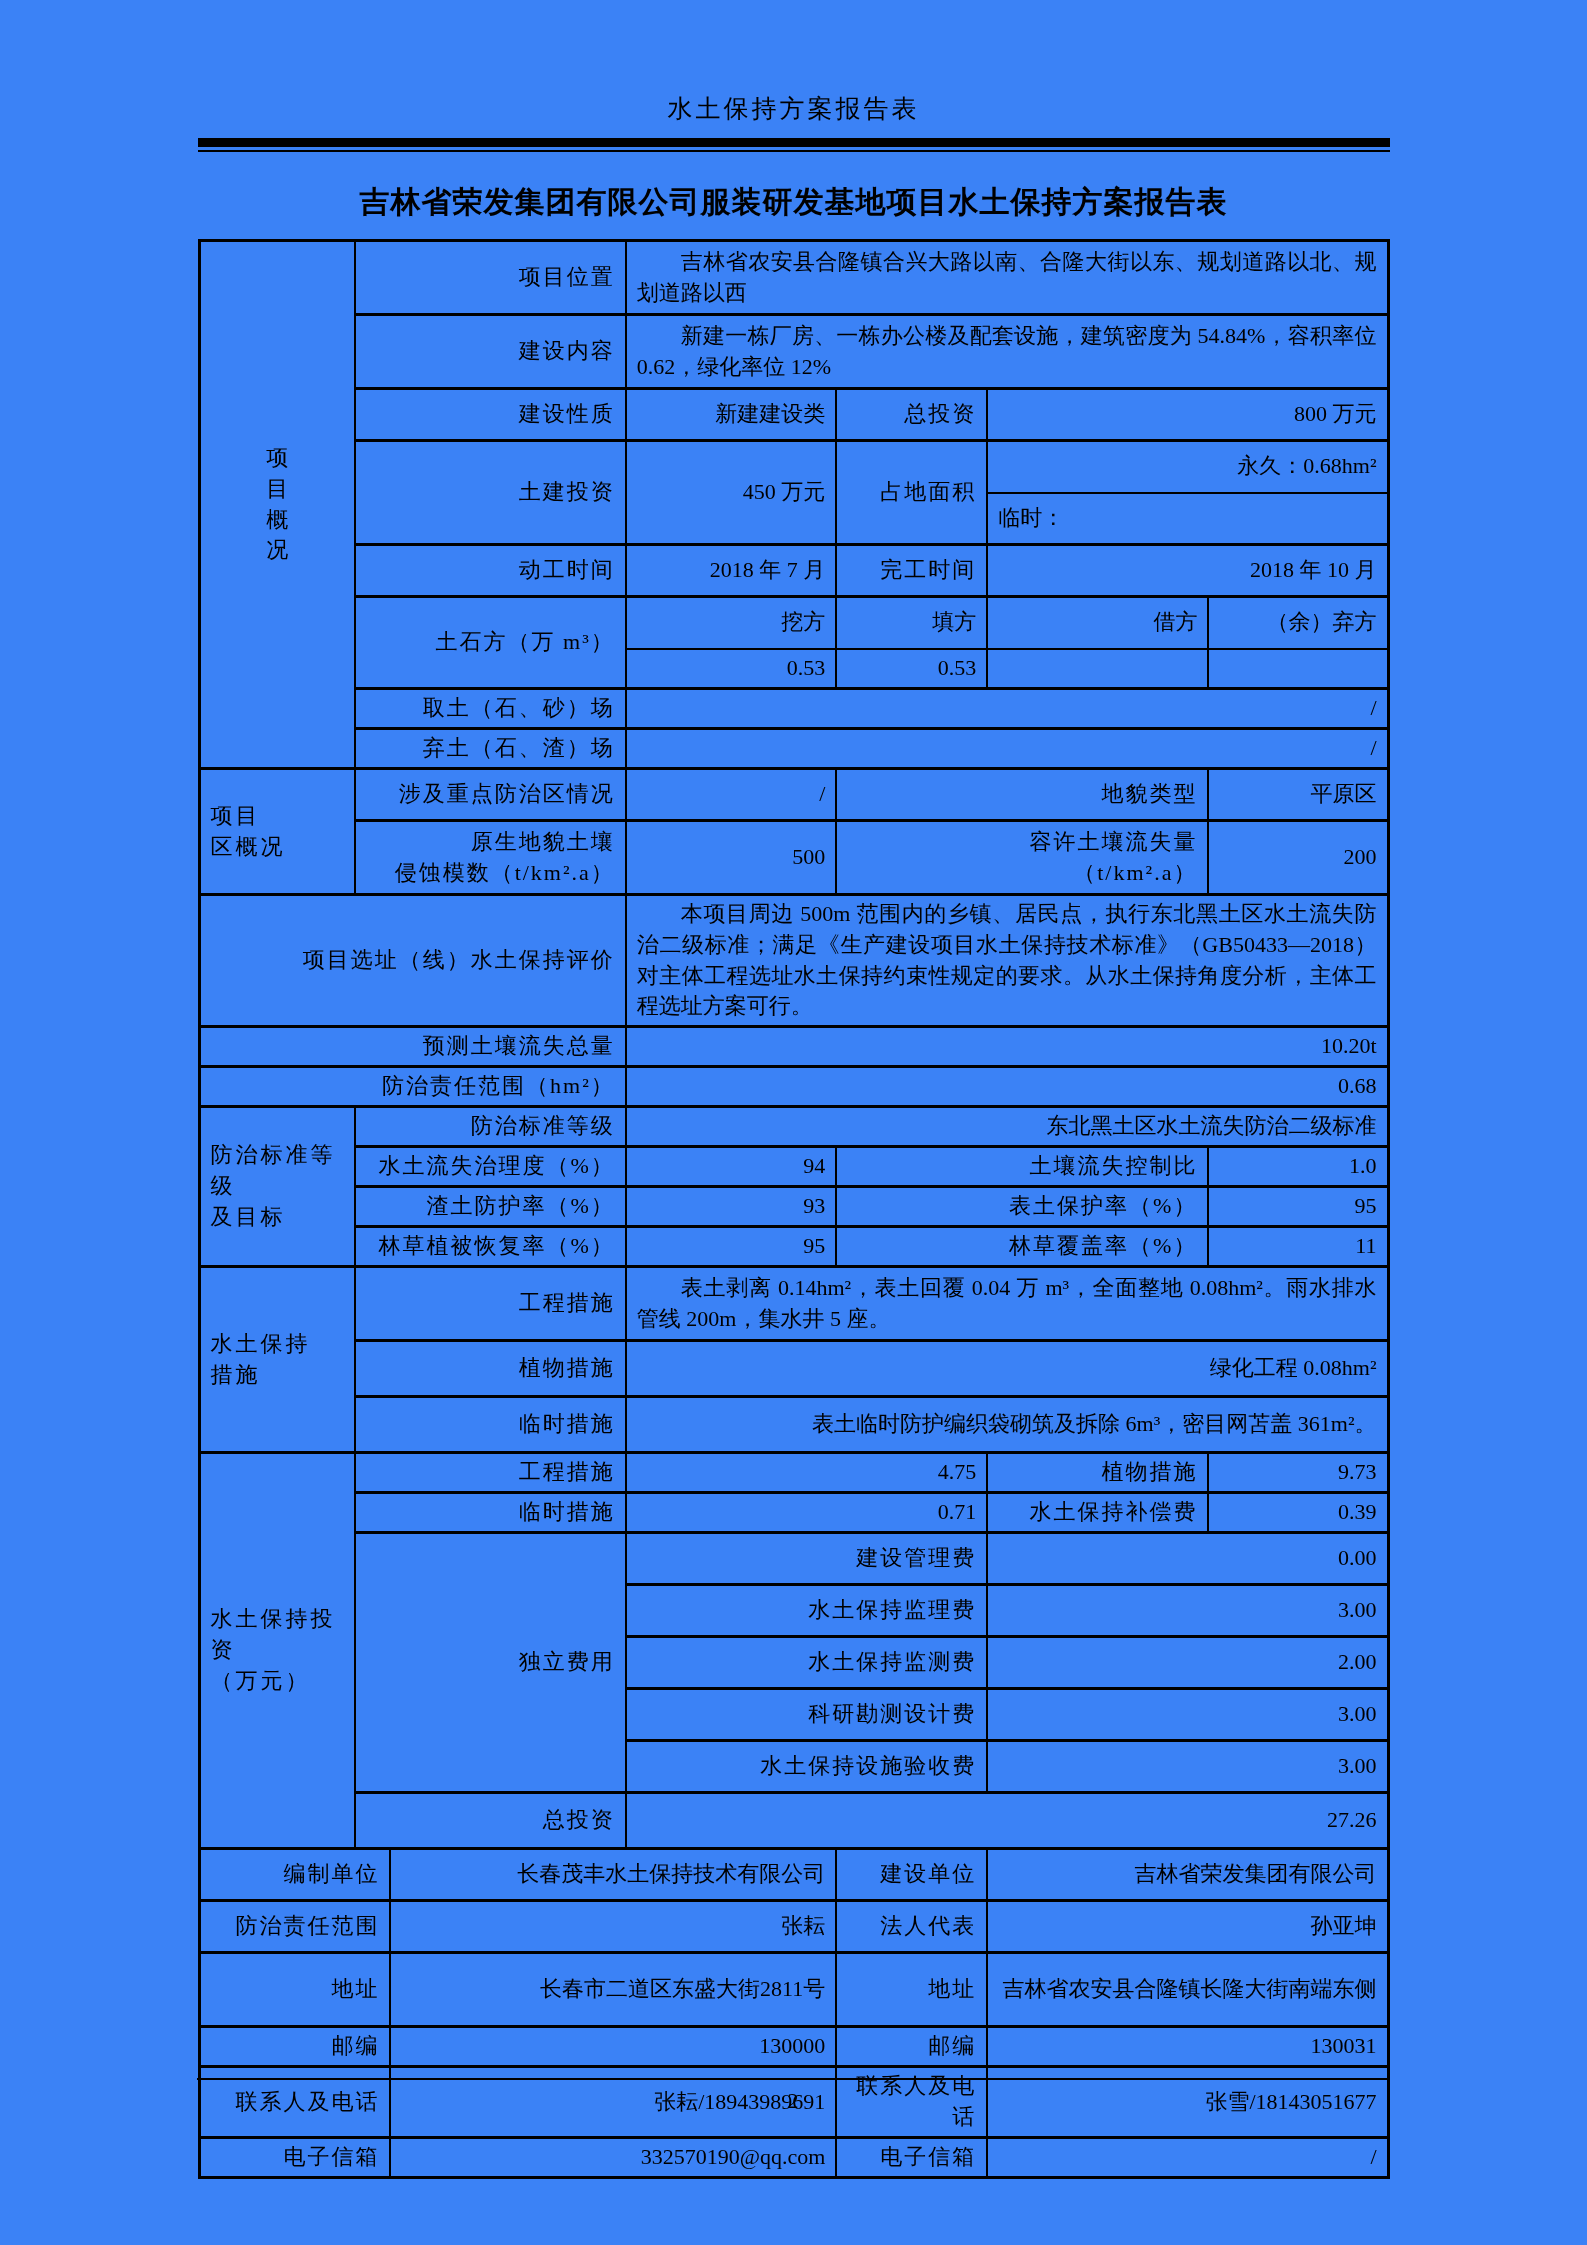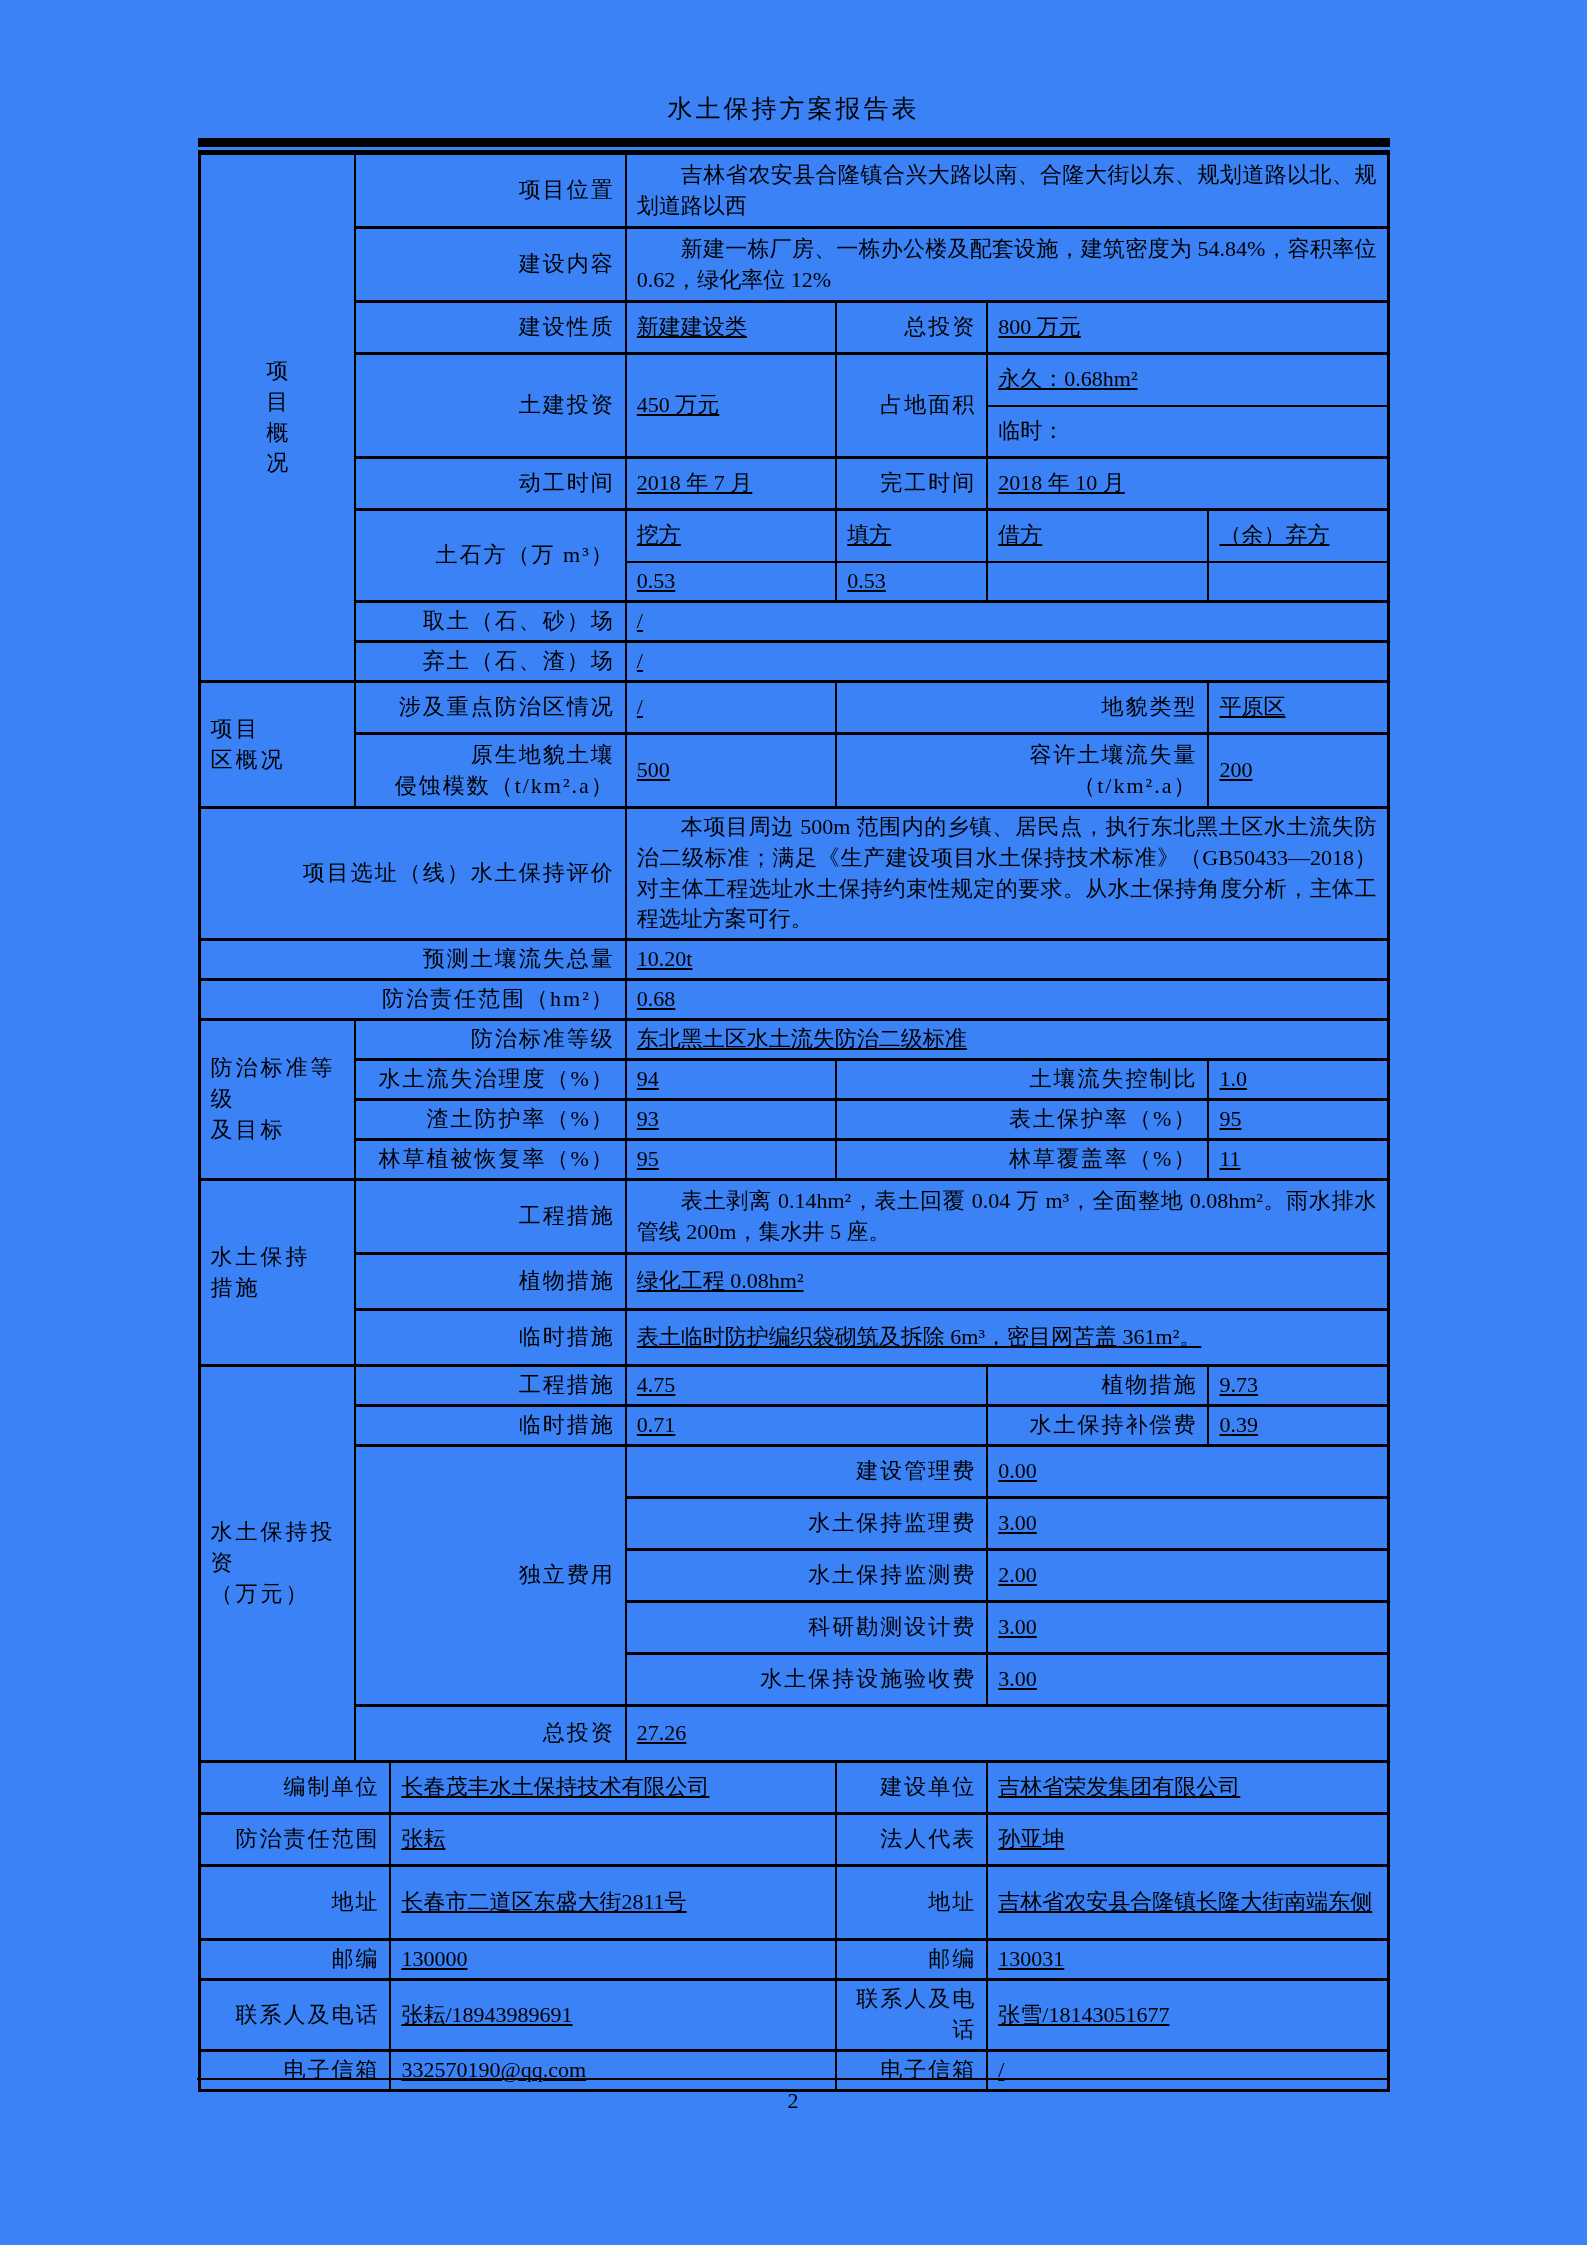"吉林省荣发集团有限公司服装研发基地项目水土保持方案报告表" div.doc-title { html: none -> <div>吉林省荣发集团有限公司服装研发基地项目水土保持方案报告表</div> }
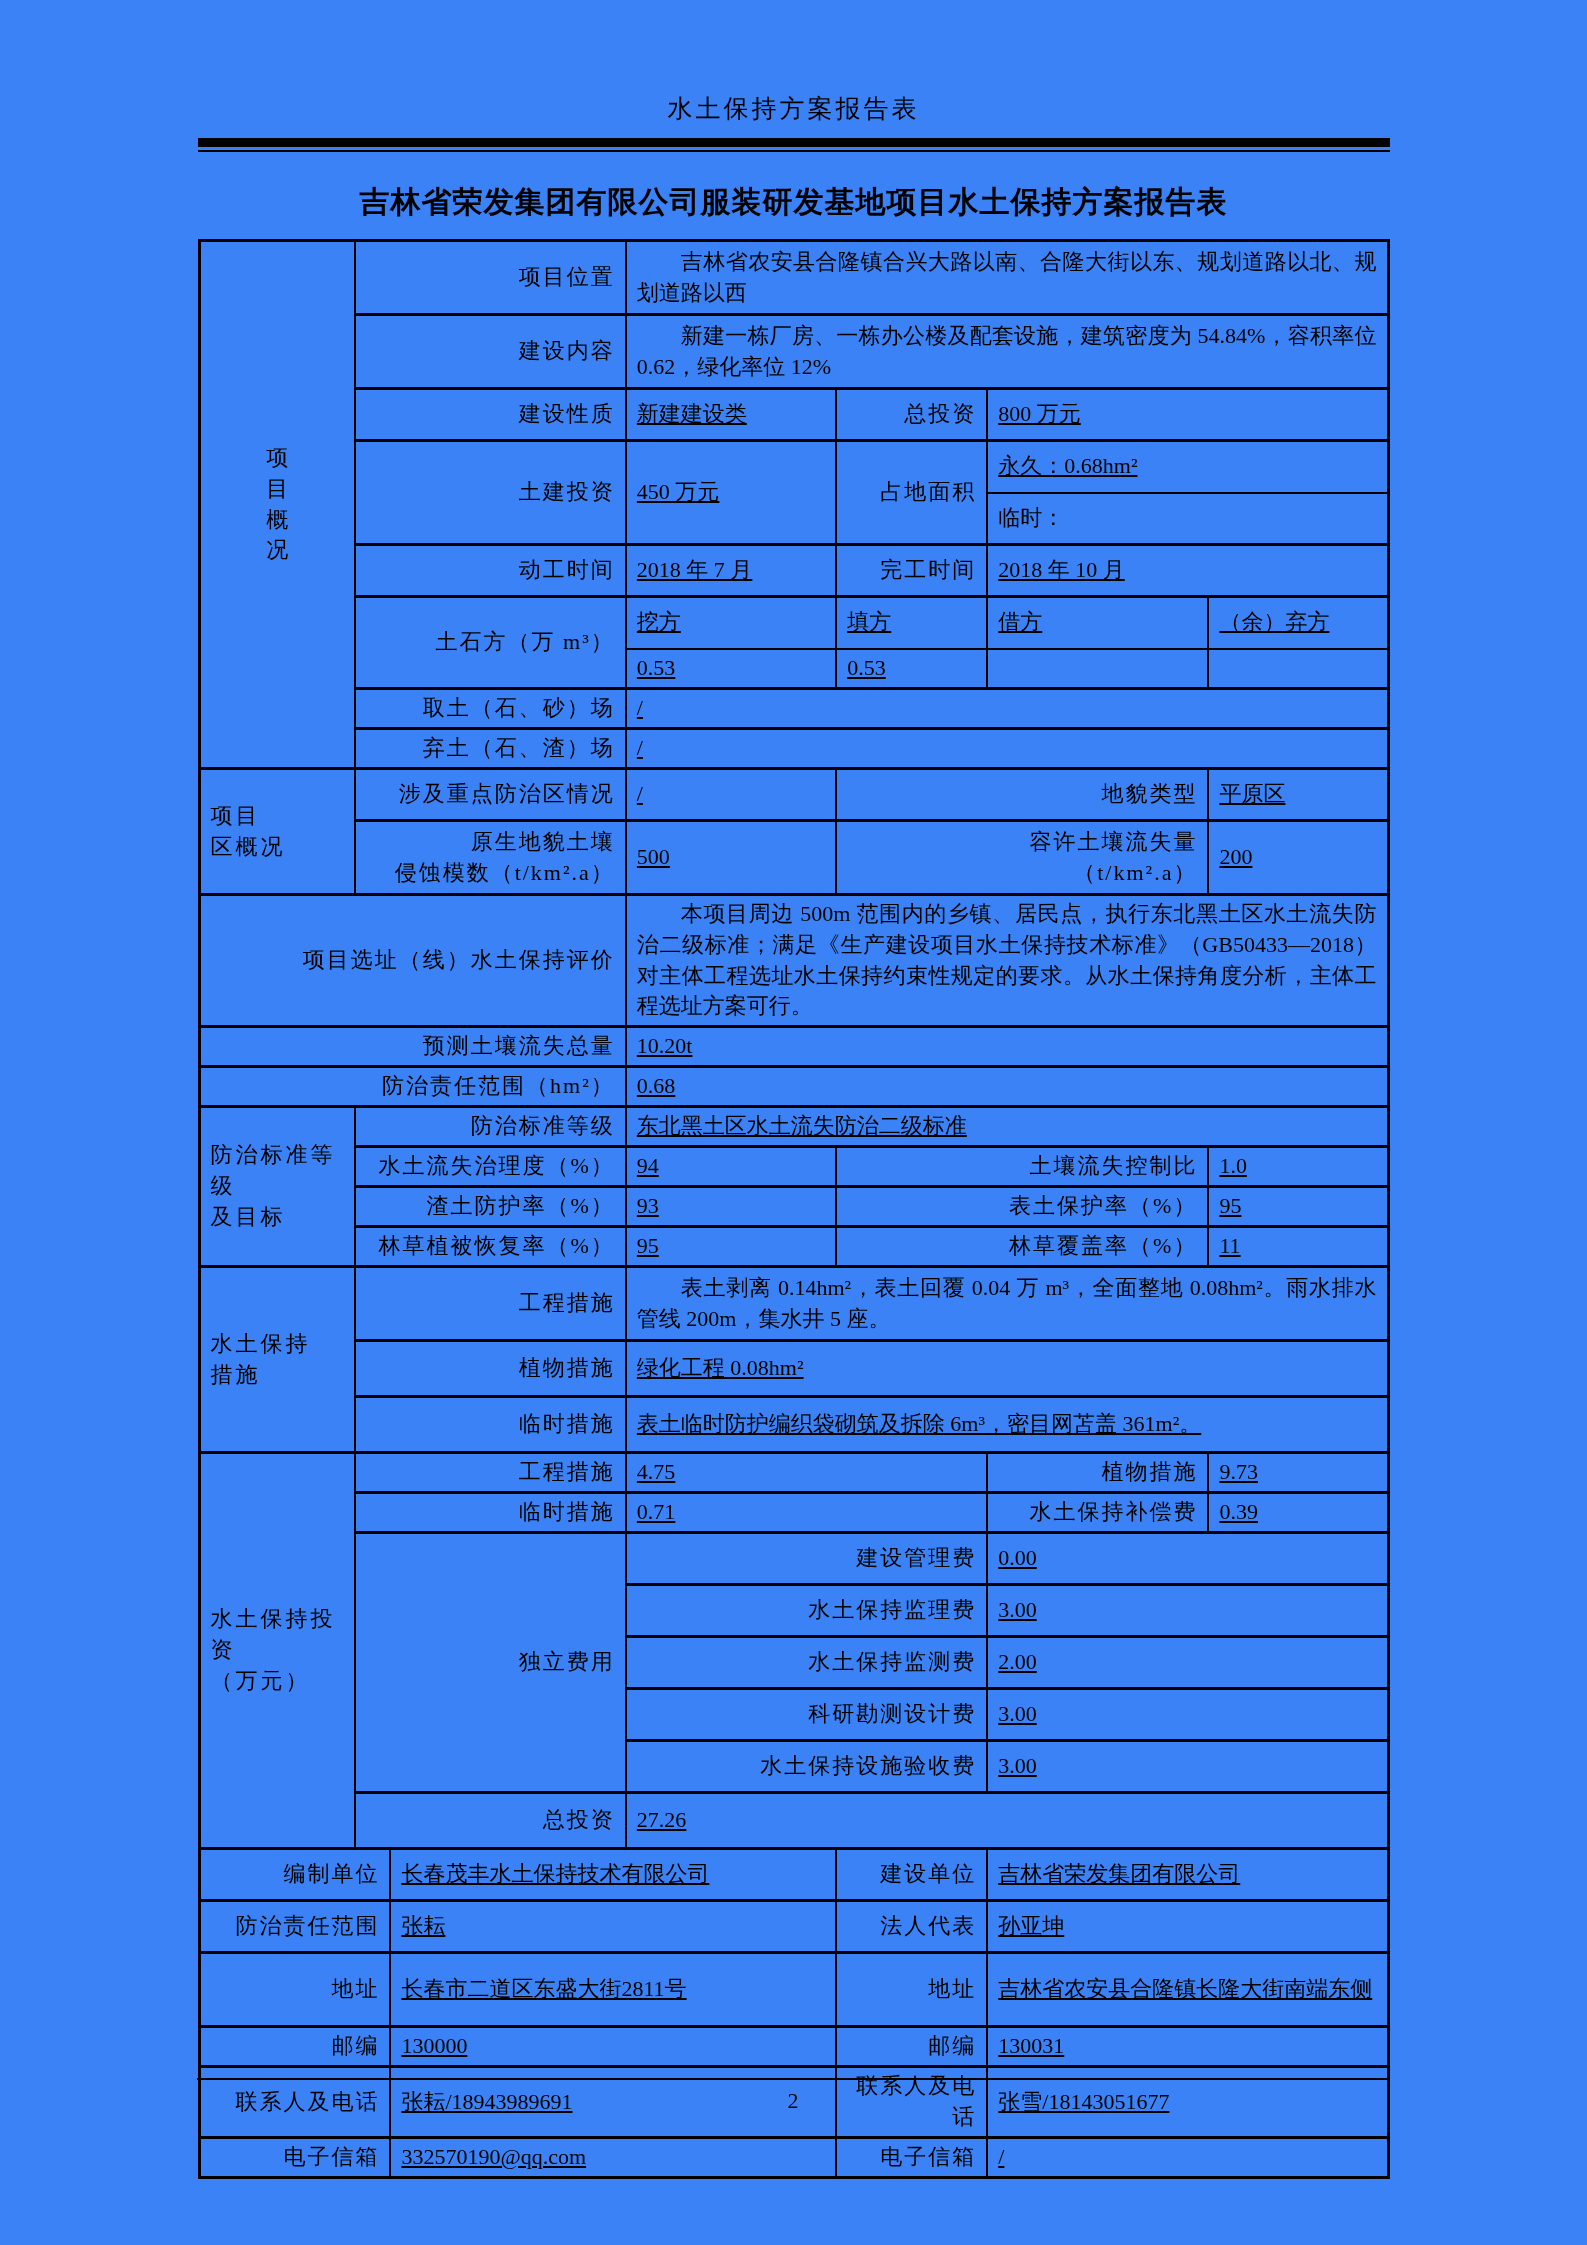"新建建设类" .val { text-align: left -> right; text-decoration: underline -> none }
